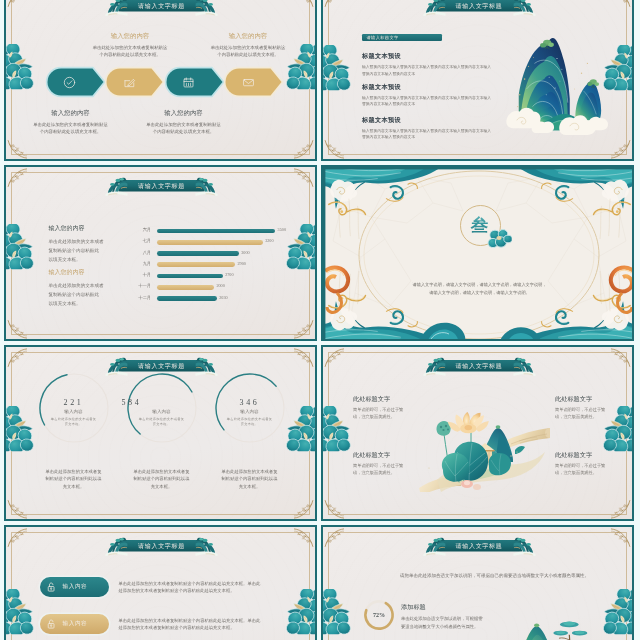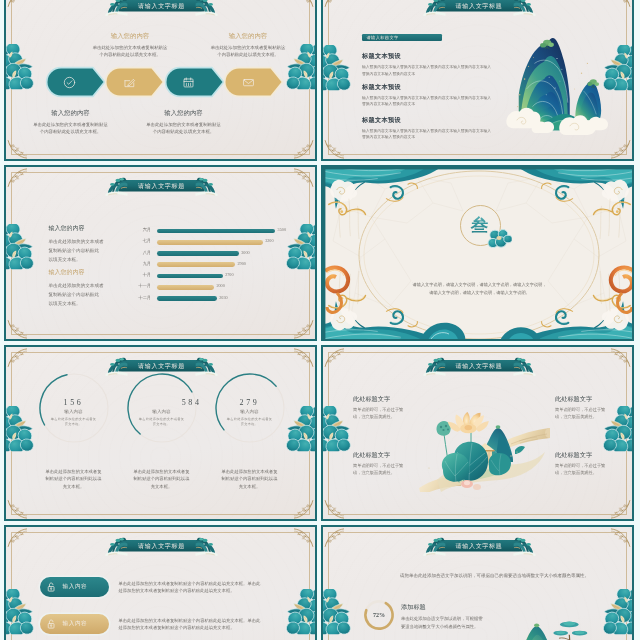"156" div { text: 156 -> 221 }
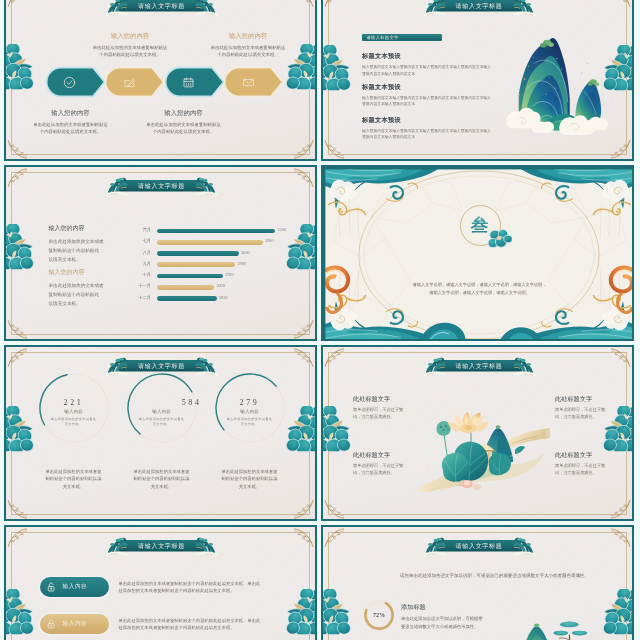"584" div { text-align: right -> left }
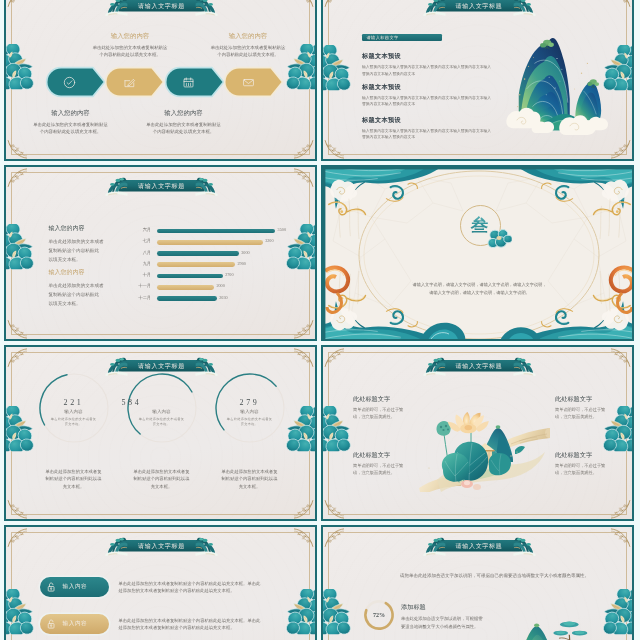"279" div { text: 279 -> 346 }
